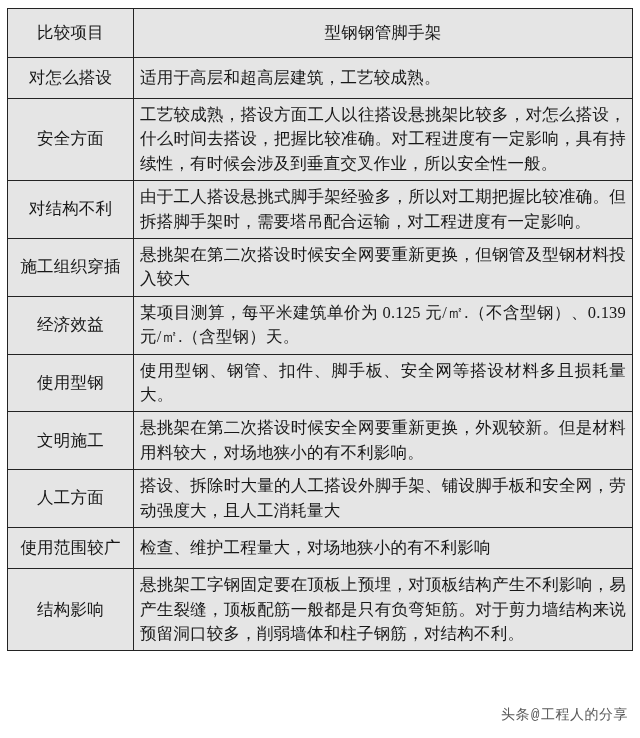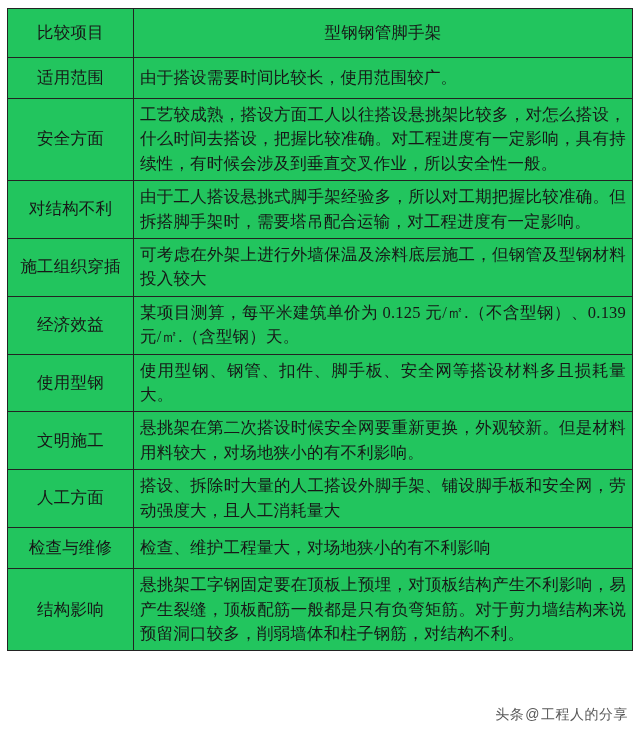"比较项目" table.cmp { background: #22c55e -> #e5e5e5 }
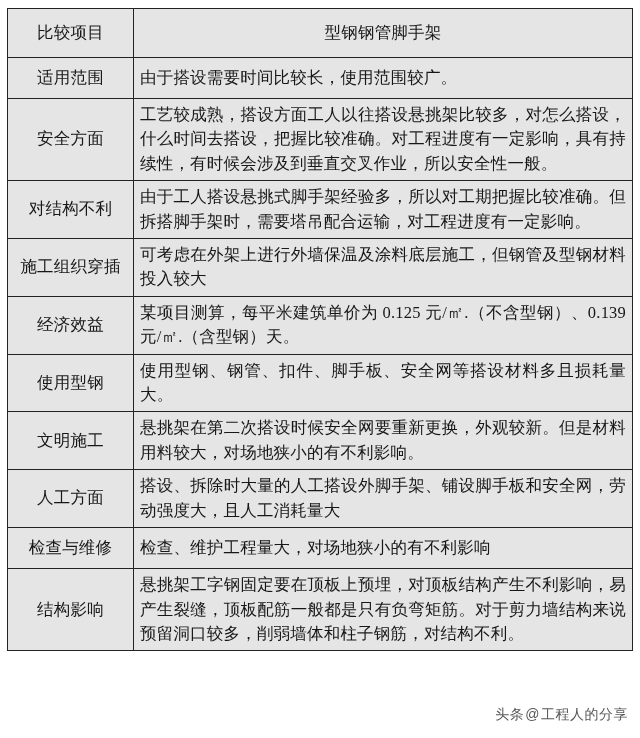"适用范围" td.label { text: 适用范围 -> 对怎么搭设 }
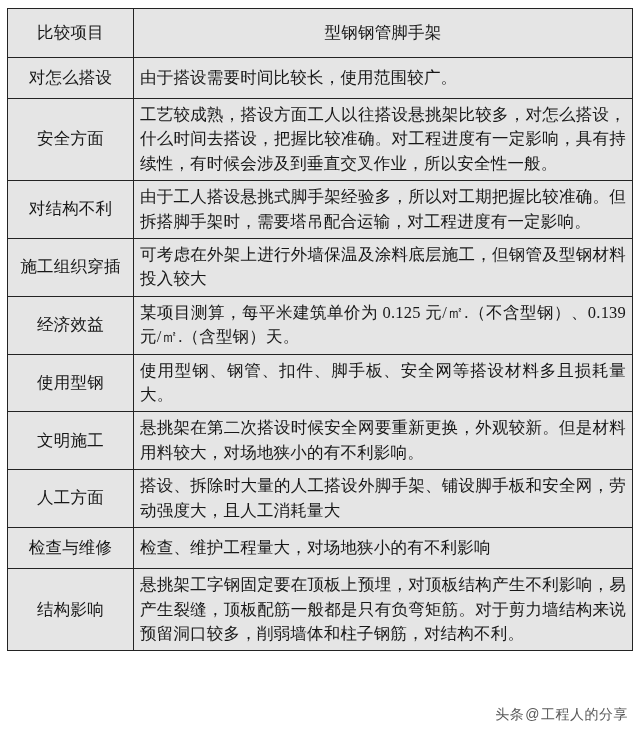"由于搭设需要时间比较长，使用范围较广。" td.body { text: 由于搭设需要时间比较长，使用范围较广 -> 适用于高层和超高层建筑，工艺较成熟 }
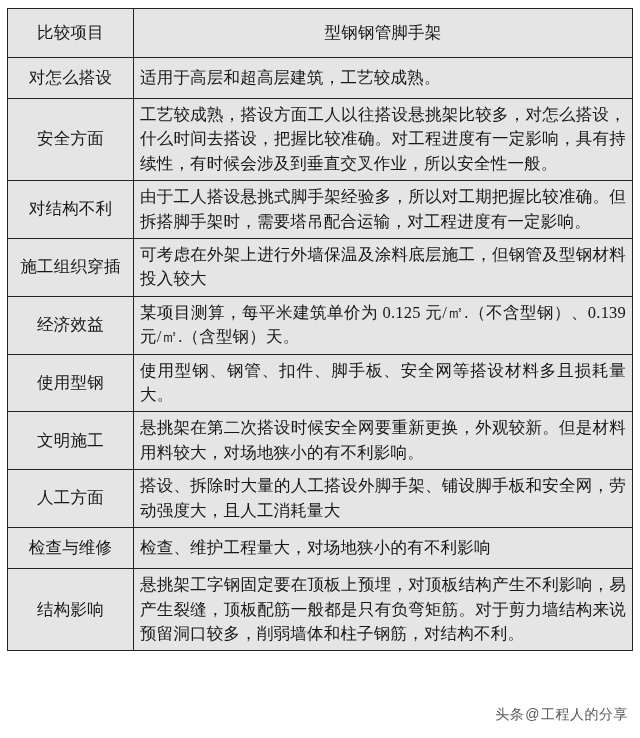"可考虑在外架上进行外墙保温及涂料底层施工，但钢管及型钢材料投入较大" td.body { text: 可考虑在外架上进行外墙保温及涂料底层施工 -> 悬挑架在第二次搭设时候安全网要重新更换 }
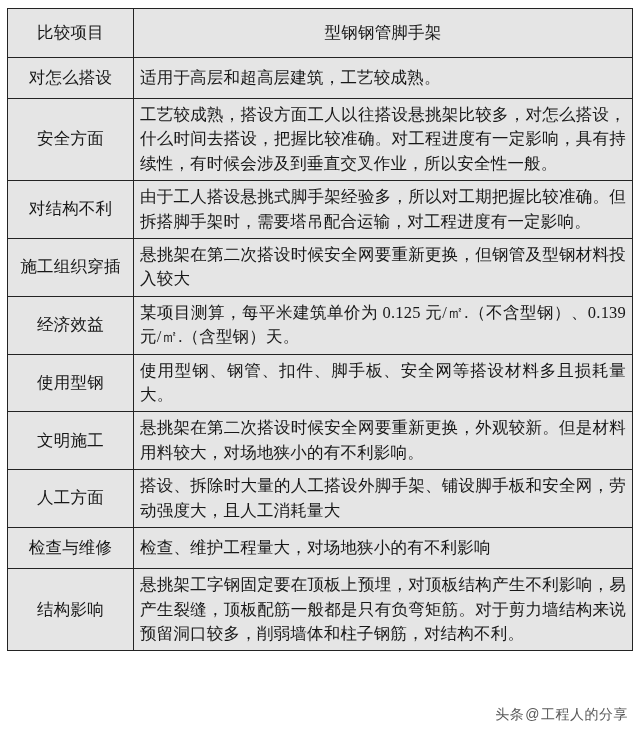"检查与维修" td.label { text: 检查与维修 -> 使用范围较广 }
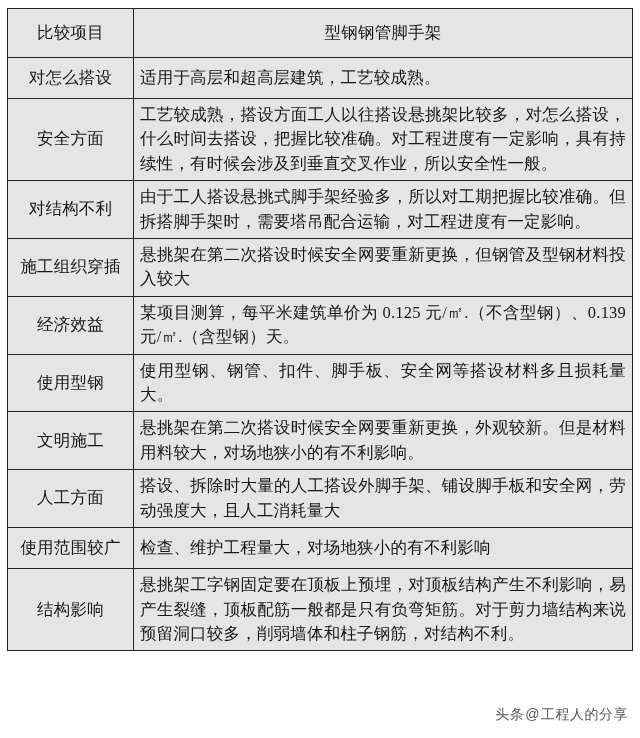"头条@工程人的分享" .watermark { font-family: Liberation Sans, sans-serif -> Liberation Mono, monospace }
